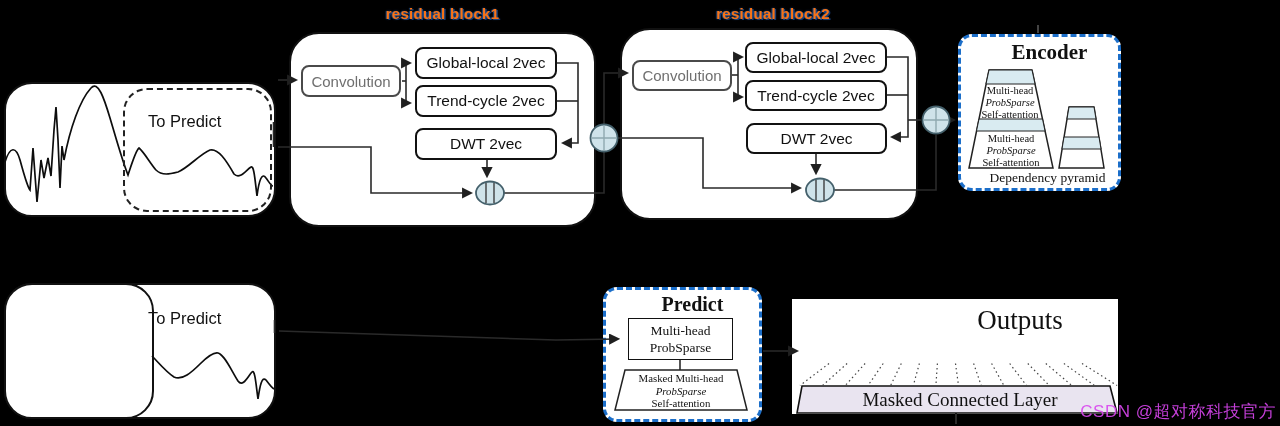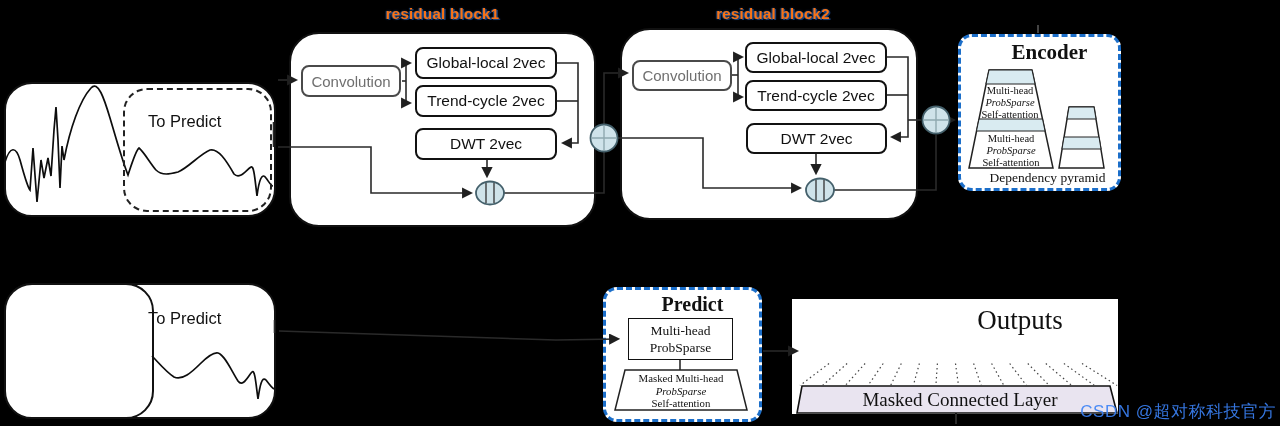"CSDN @超对称科技官方" #watermark { color: #3b82f6 -> #d946ef }
